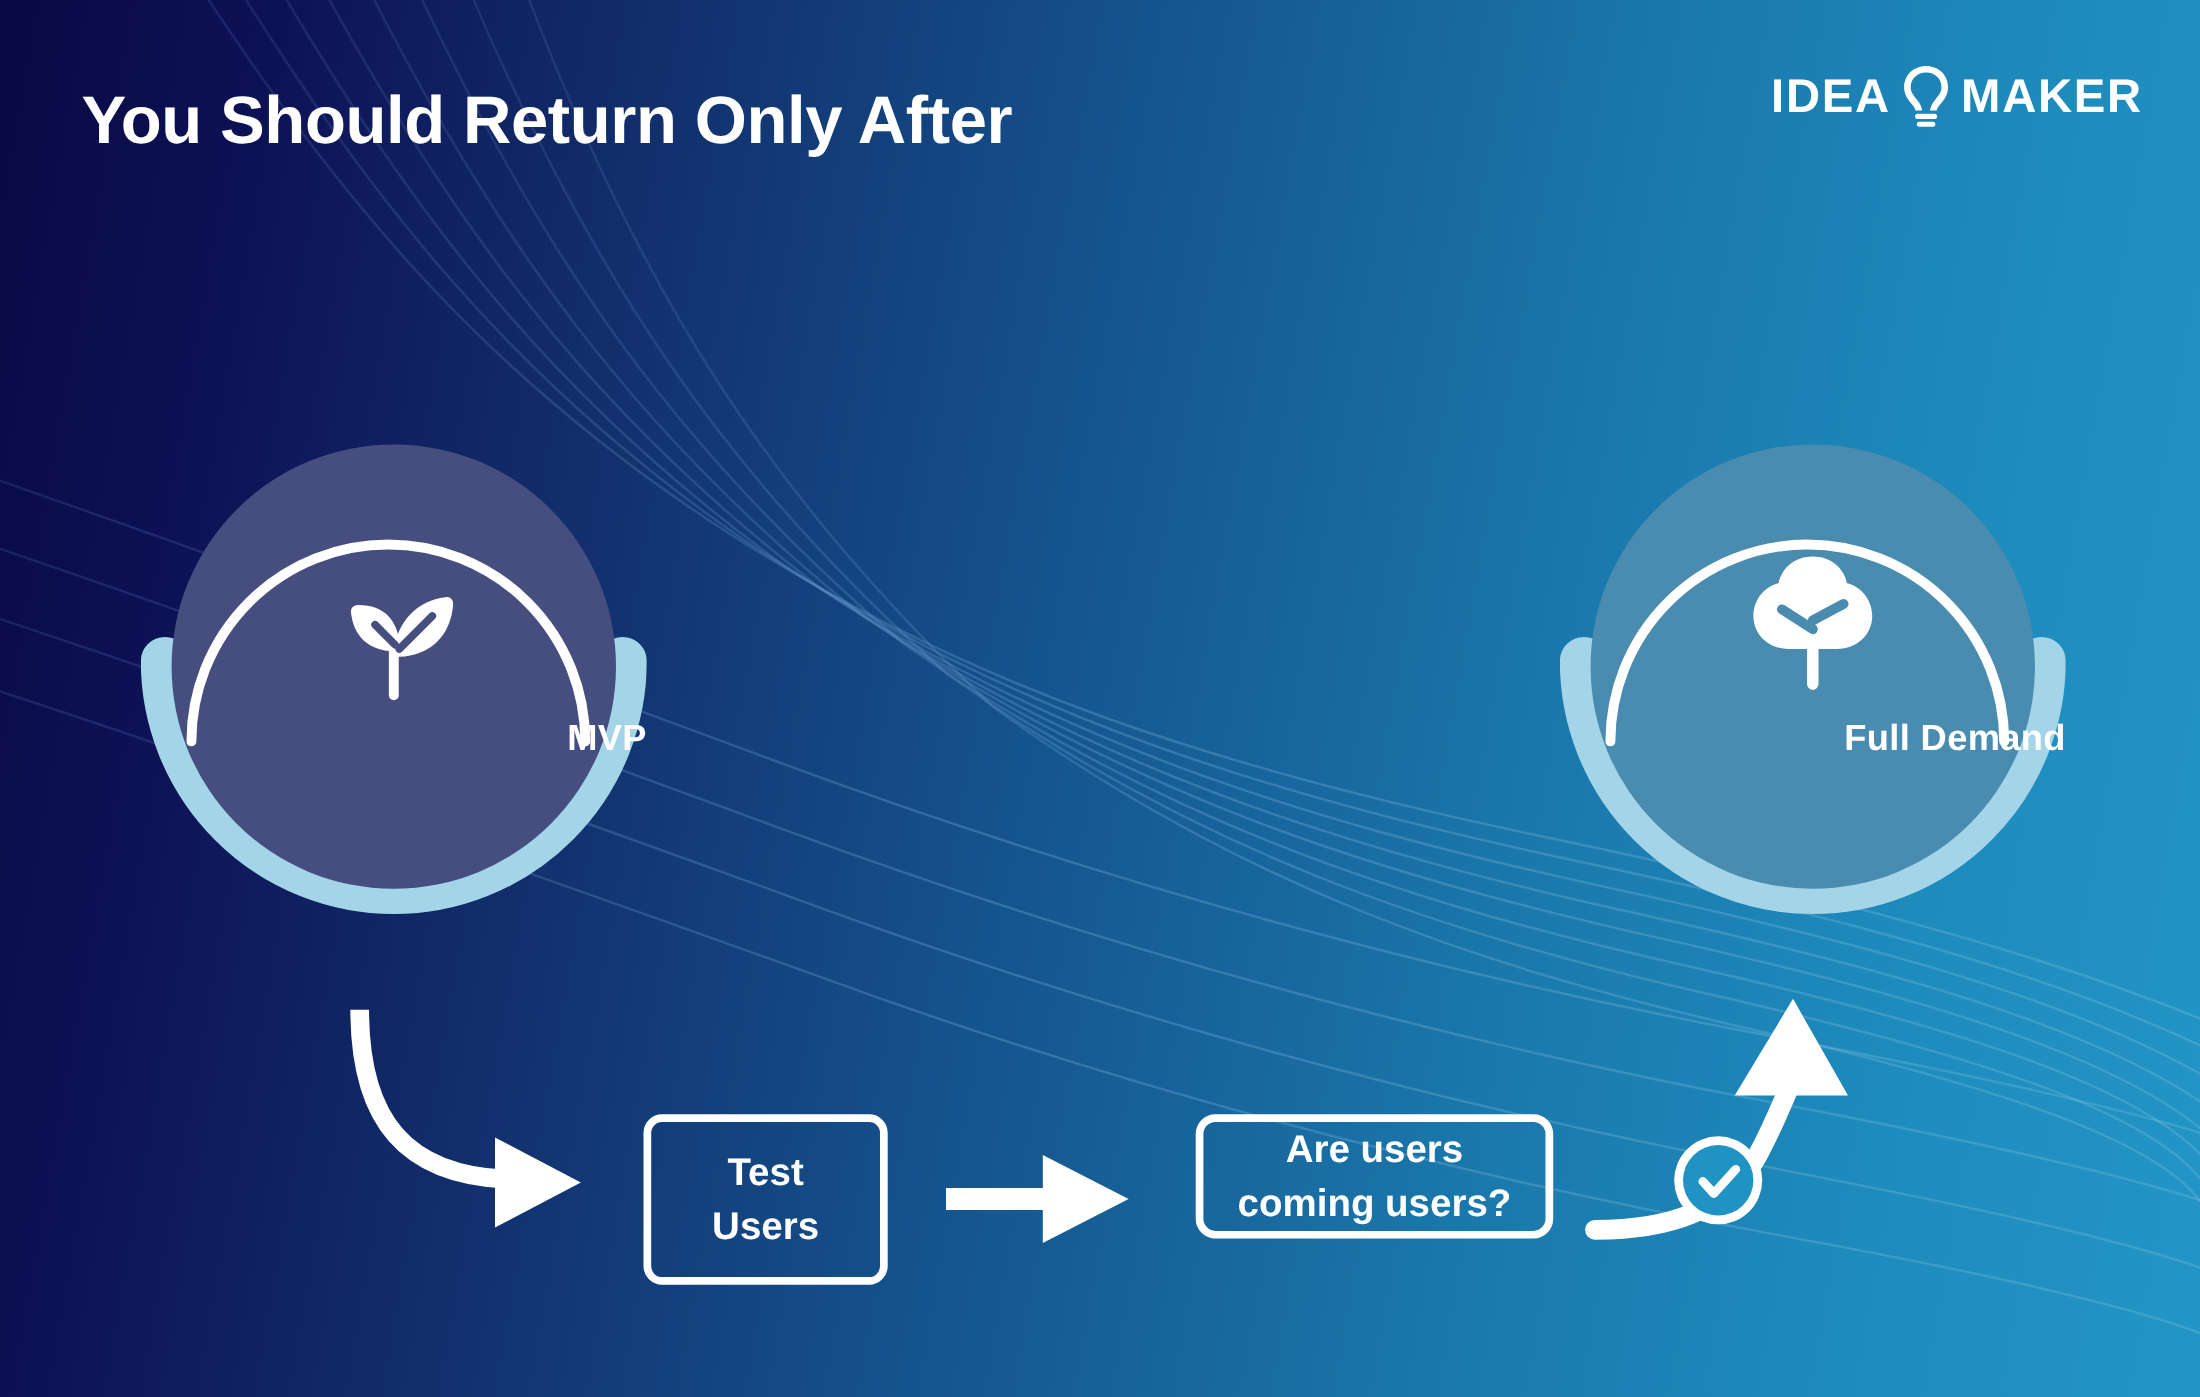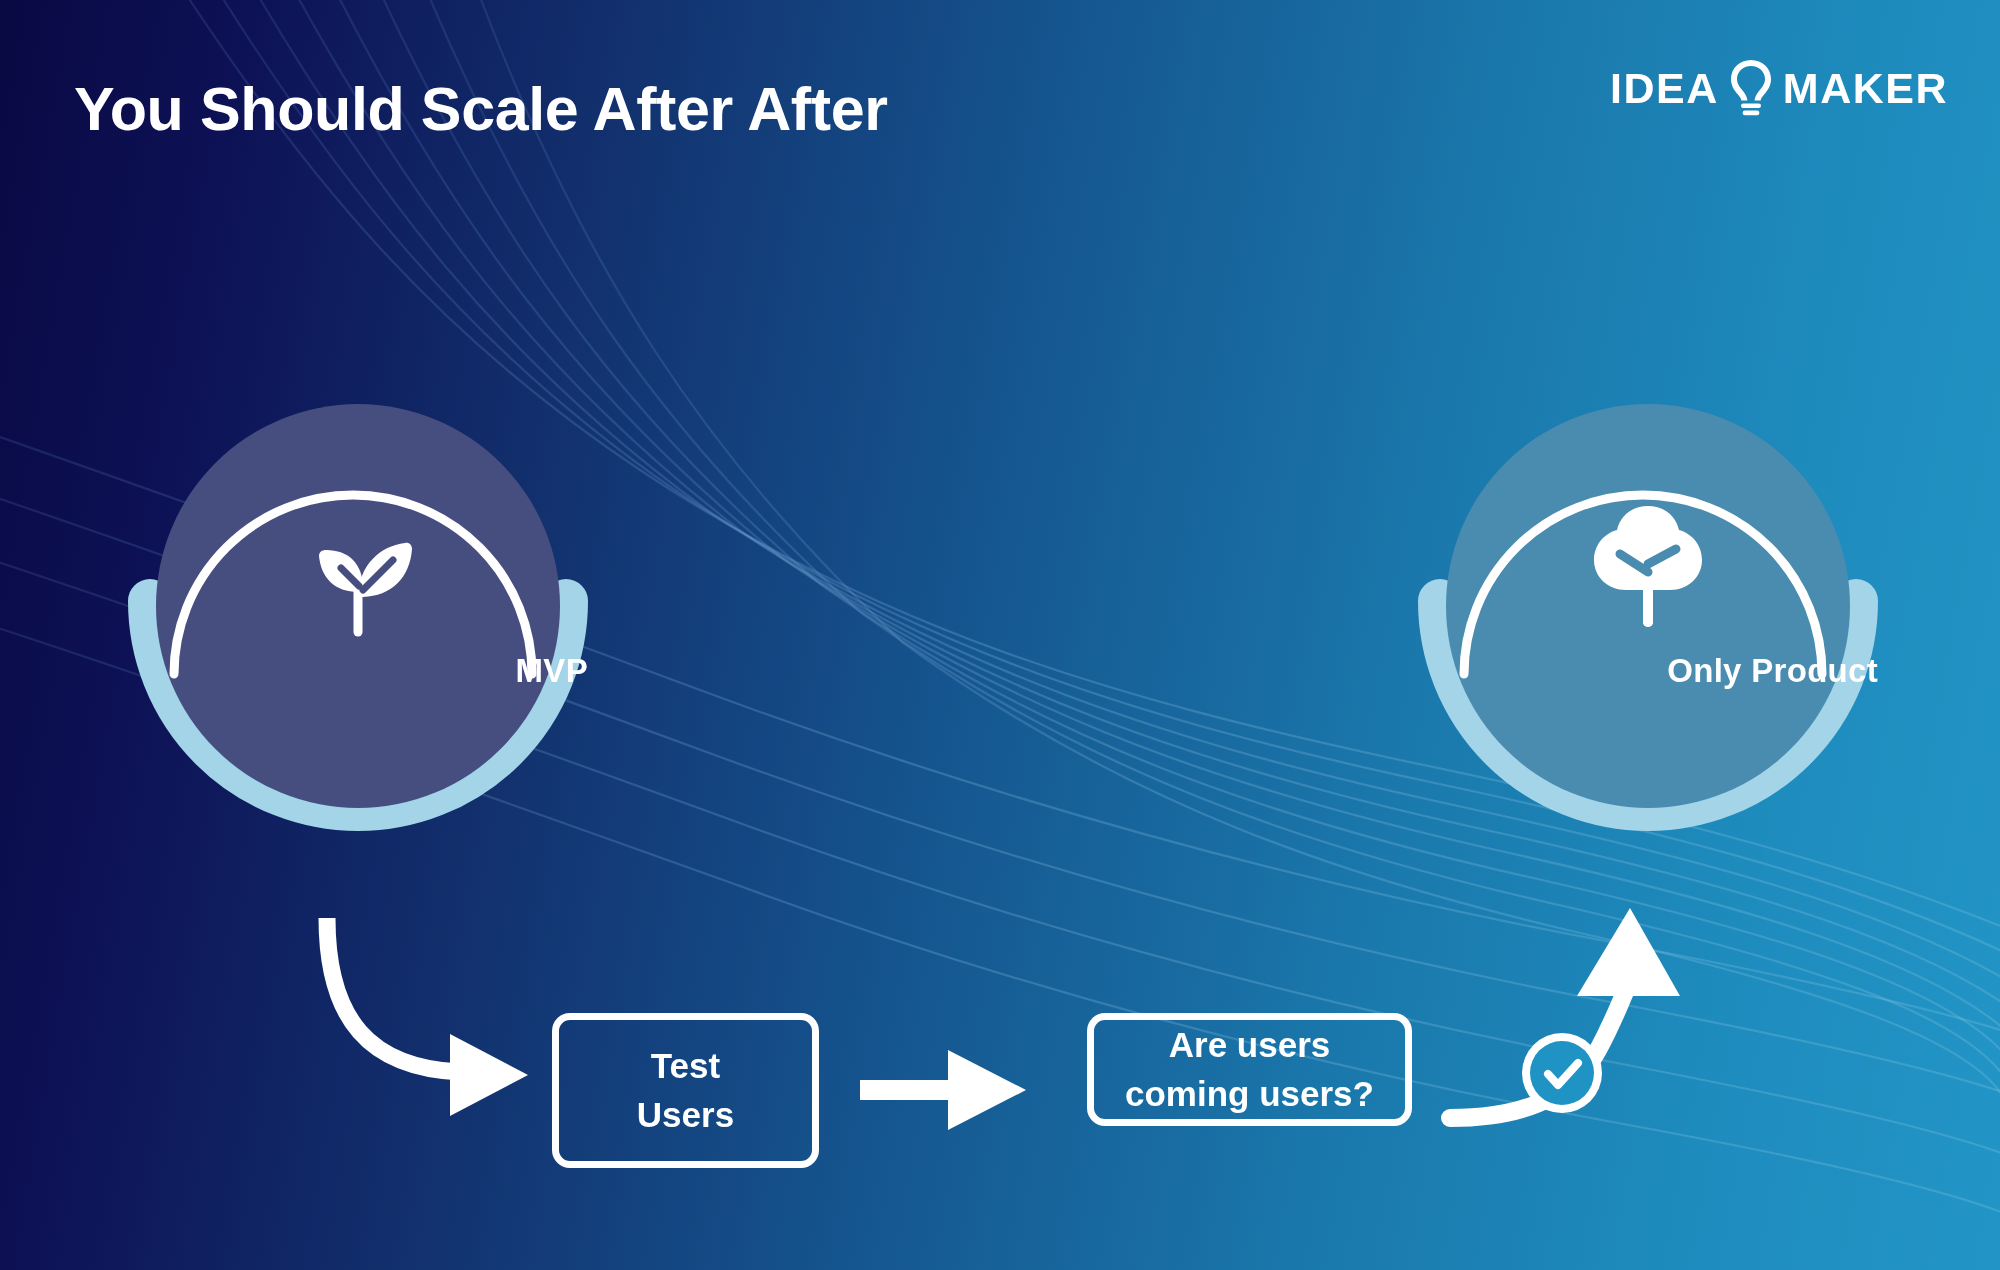"You Should Scale After After" span.line { text: Scale After -> Return Only }
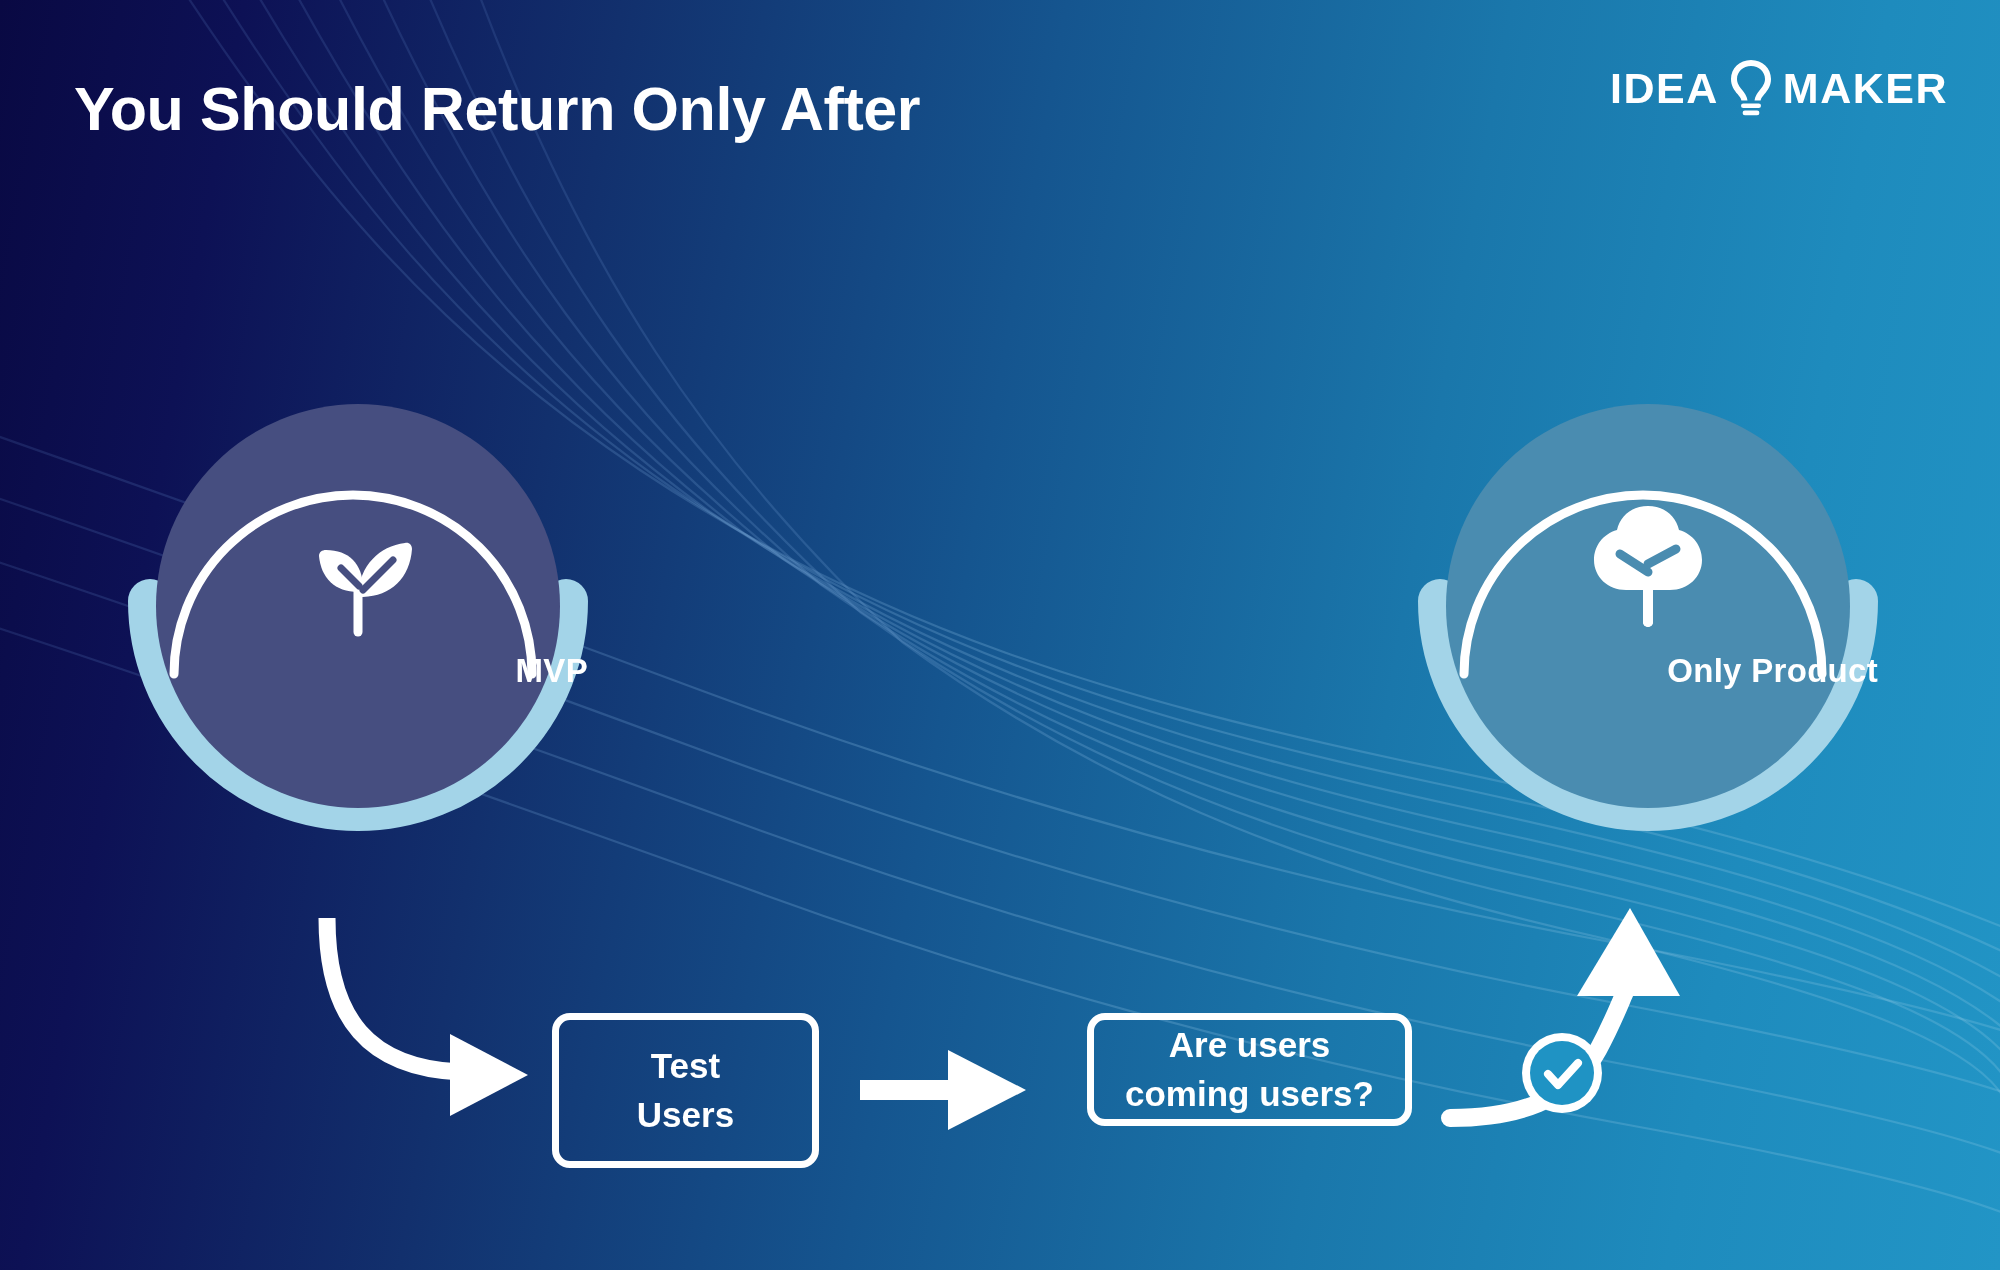"Only Product" div.node-label { text: Only Product -> Full Demand }
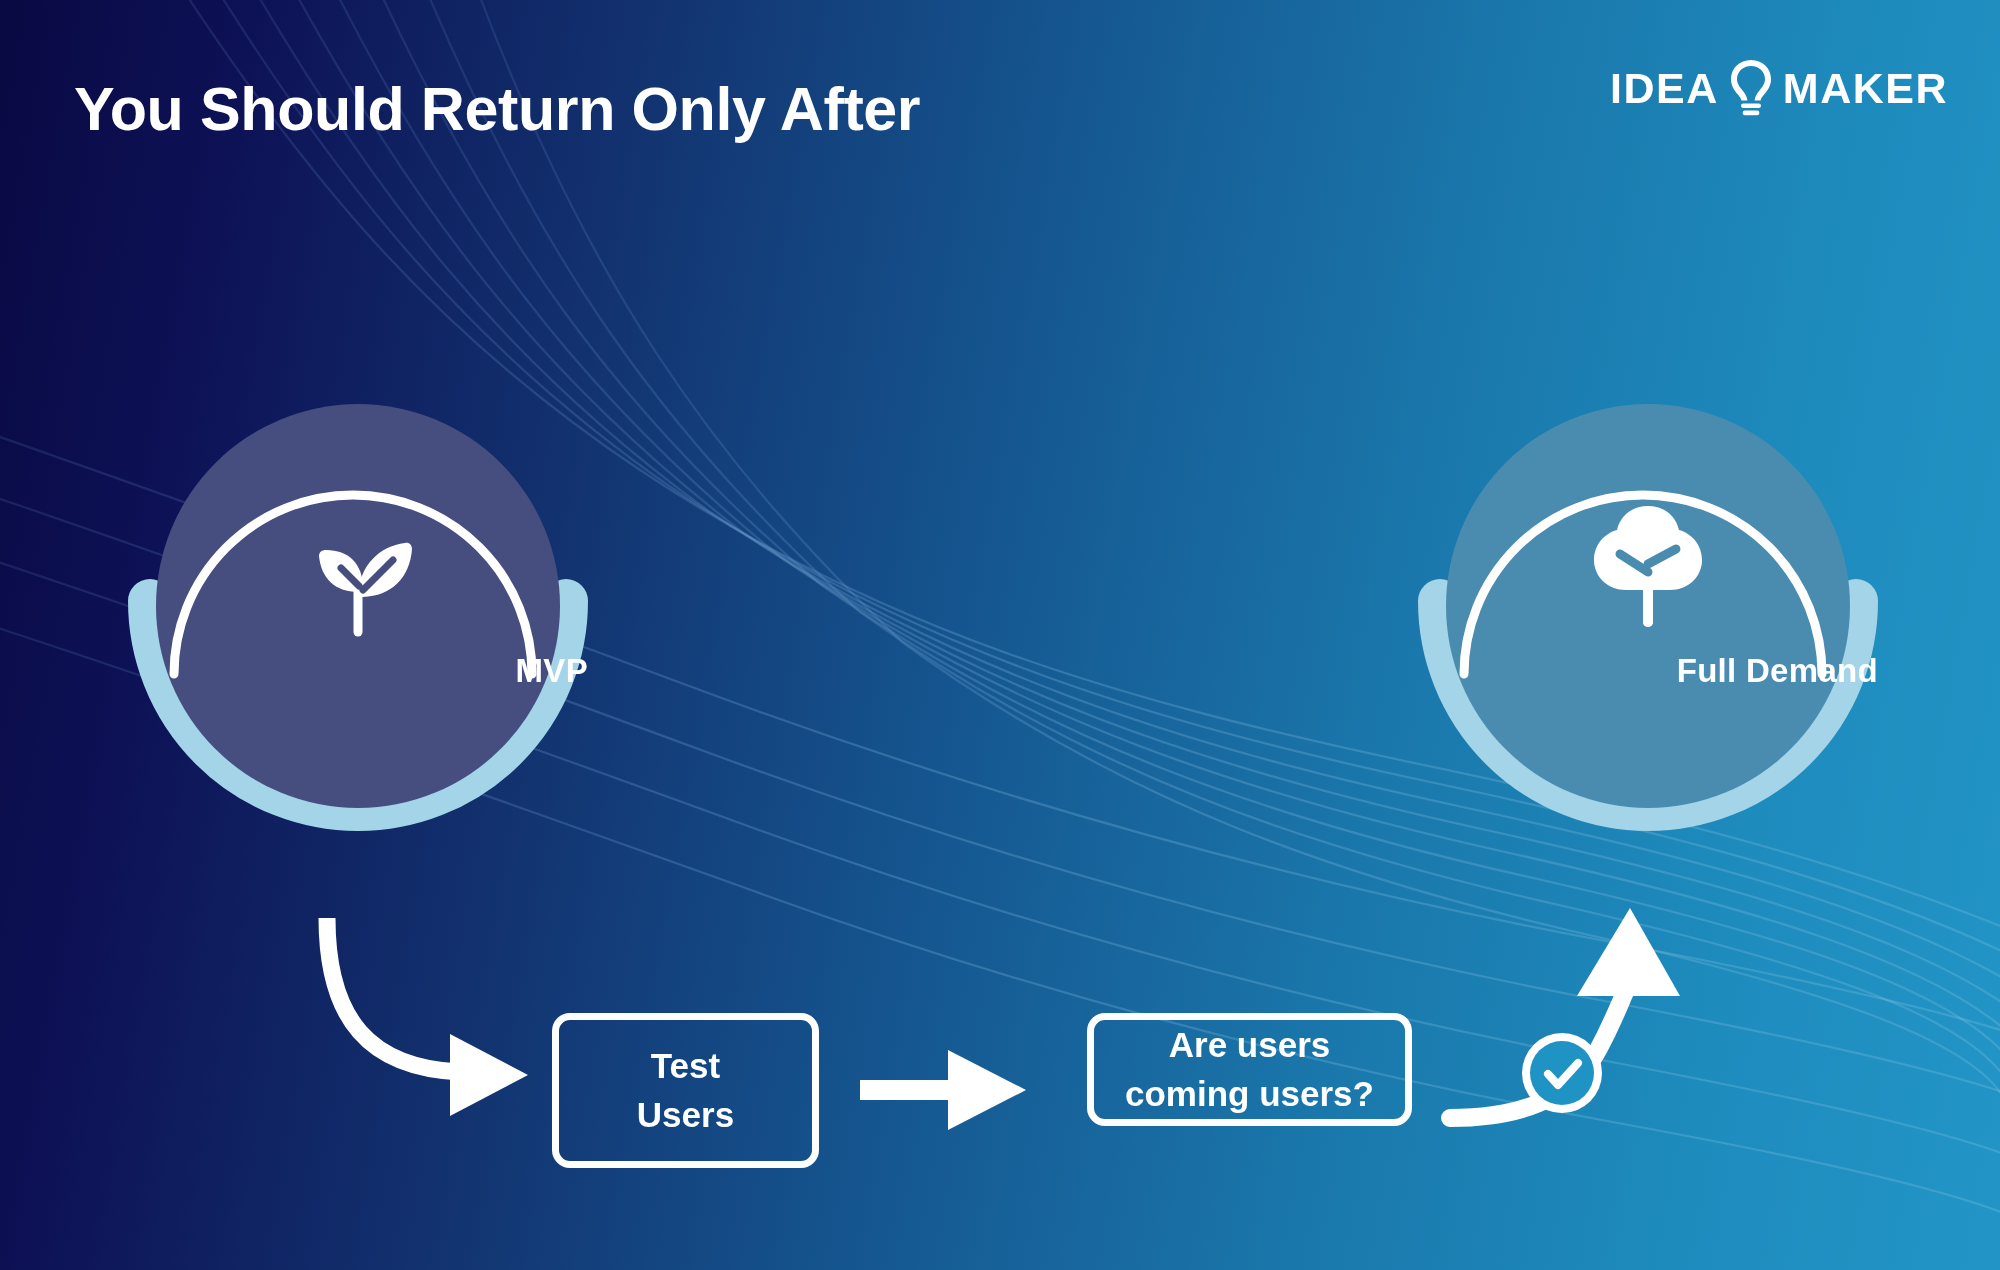"Test" #box-test { border-radius: none -> 17px; left: 552px -> 585px; width: 267px -> 222px }
